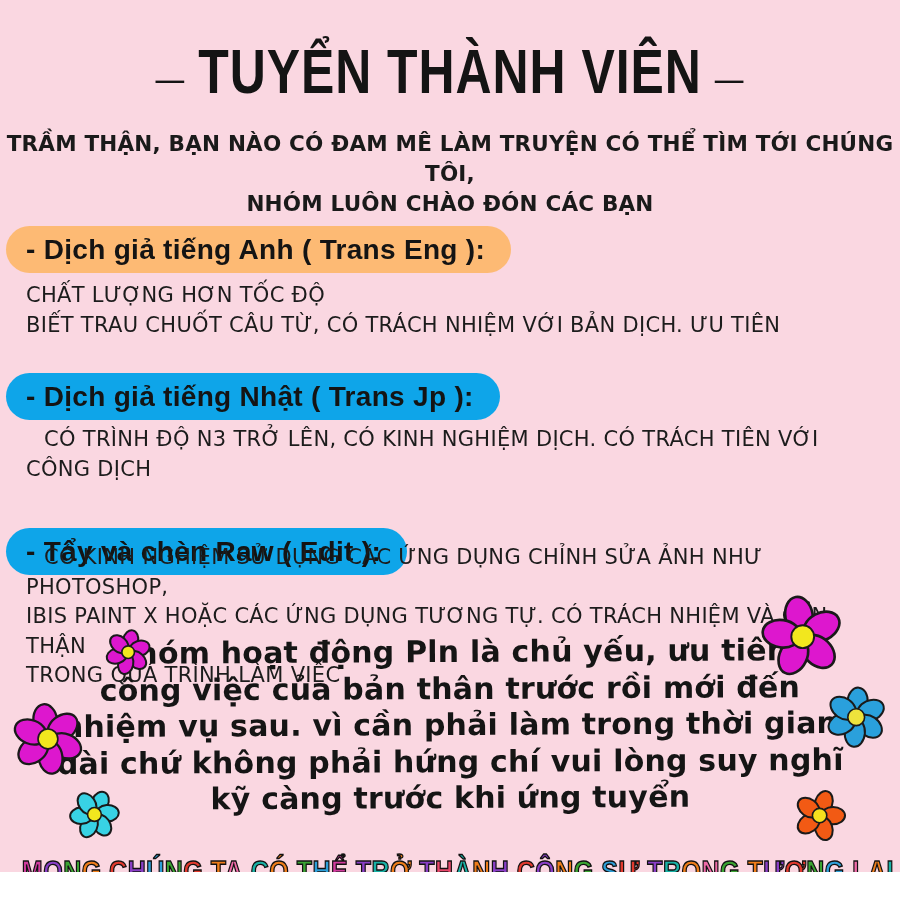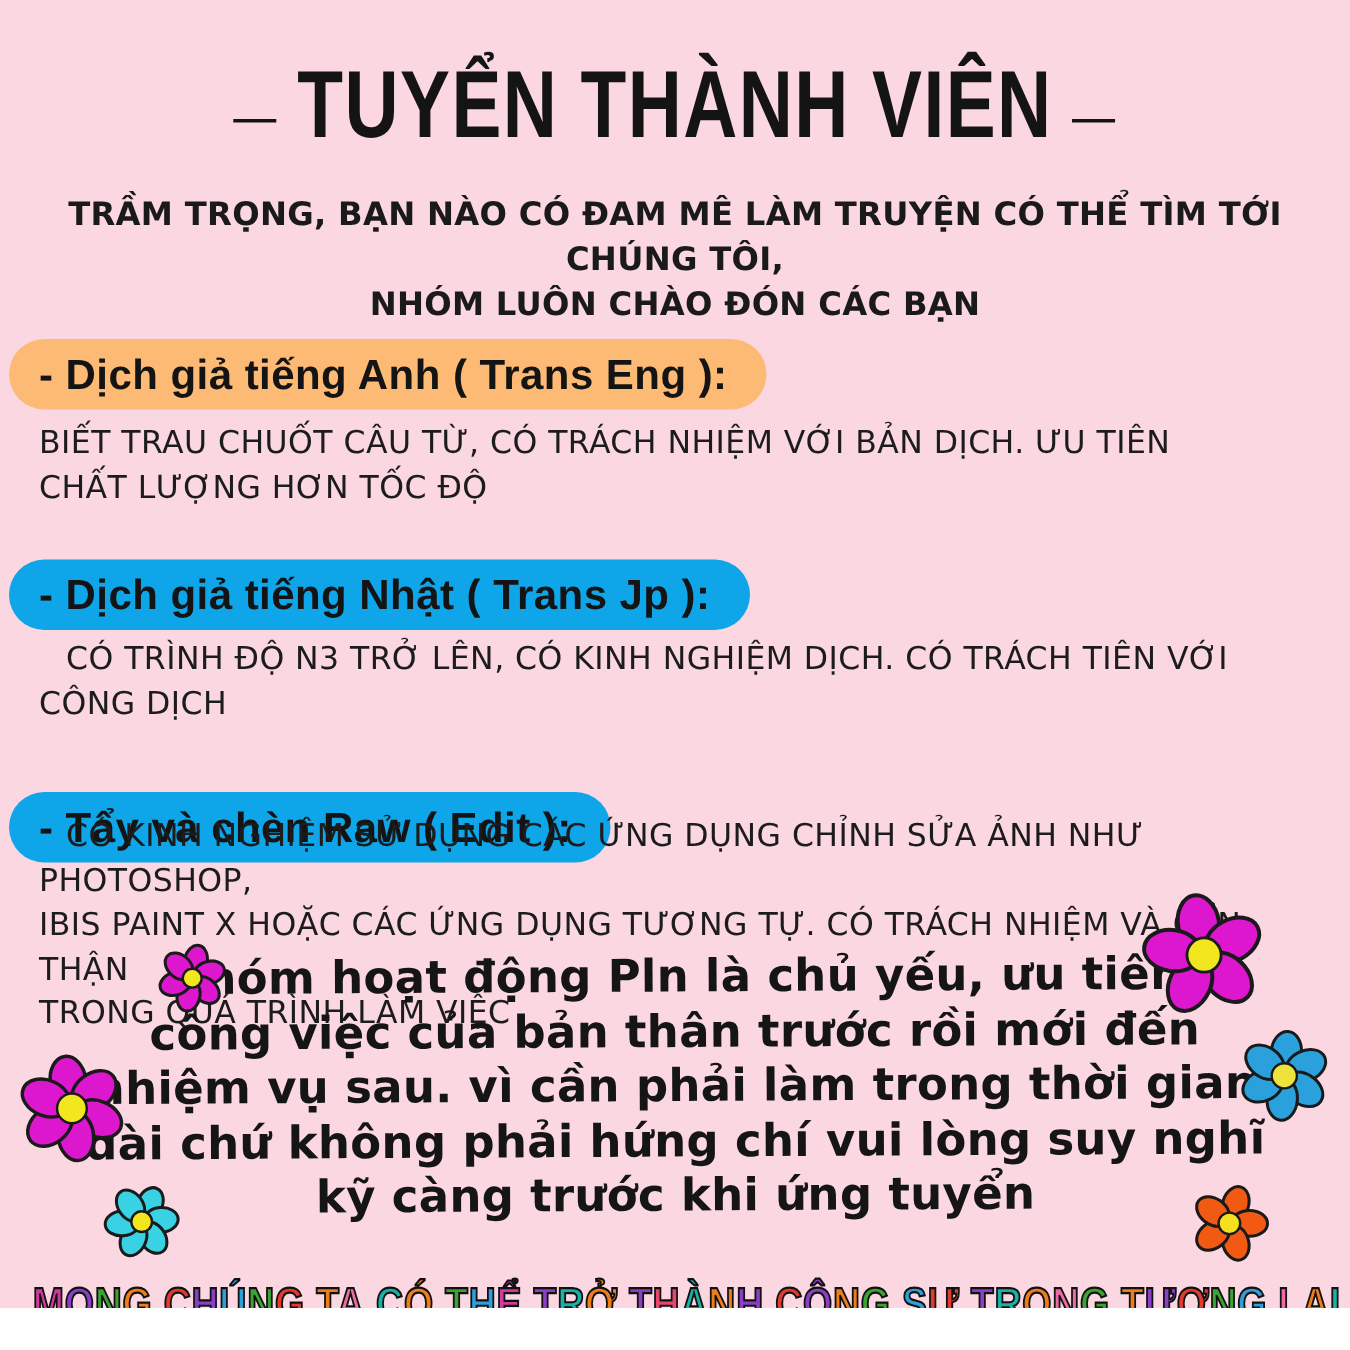"TRẦM TRỌNG, BẠN NÀO CÓ" div { text: TRỌNG -> THẬN }
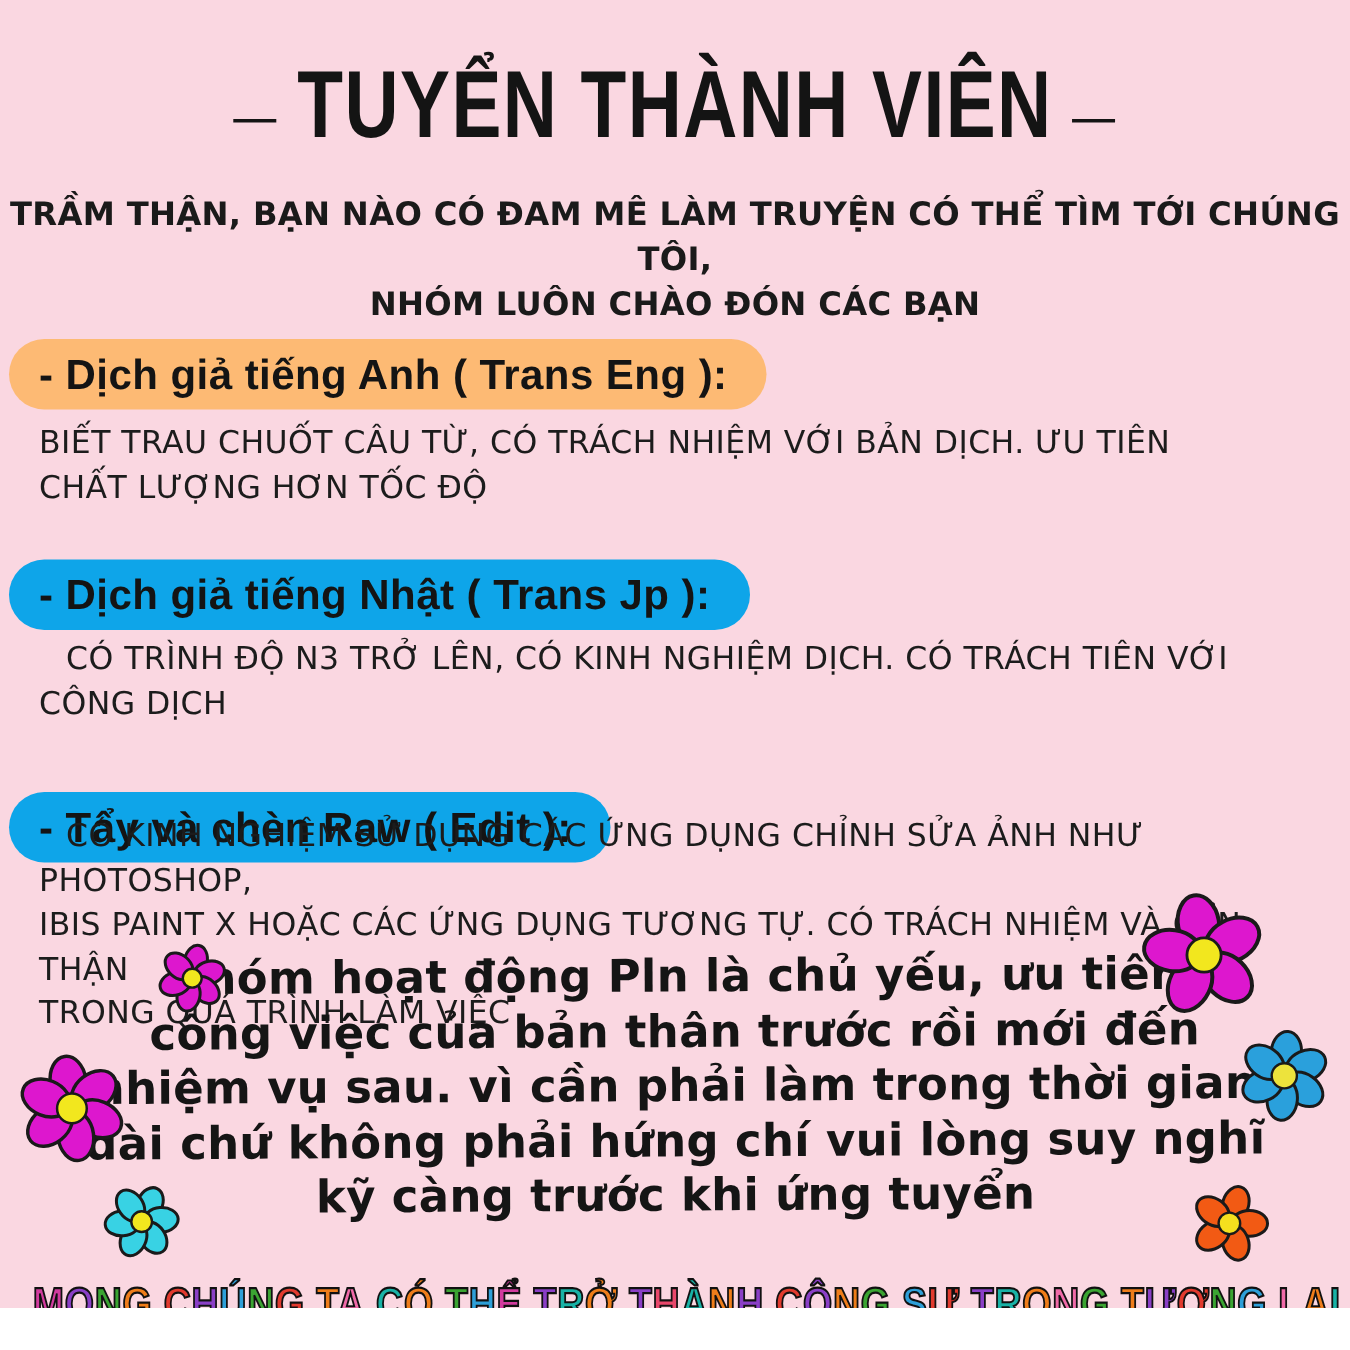"BIẾT TRAU CHUỐT CÂU TỪ," div { order: before "CHẤT LƯỢNG HƠN TỐC ĐỘ" -> after "CHẤT LƯỢNG HƠN TỐC ĐỘ" }
